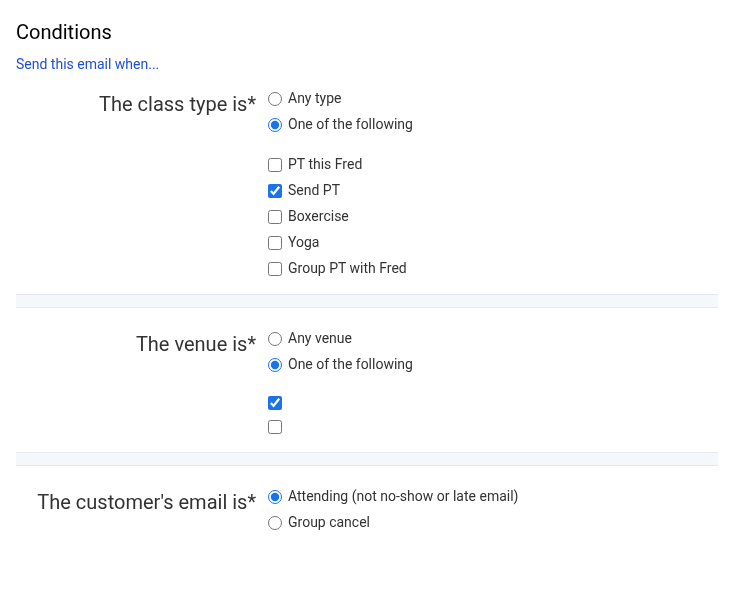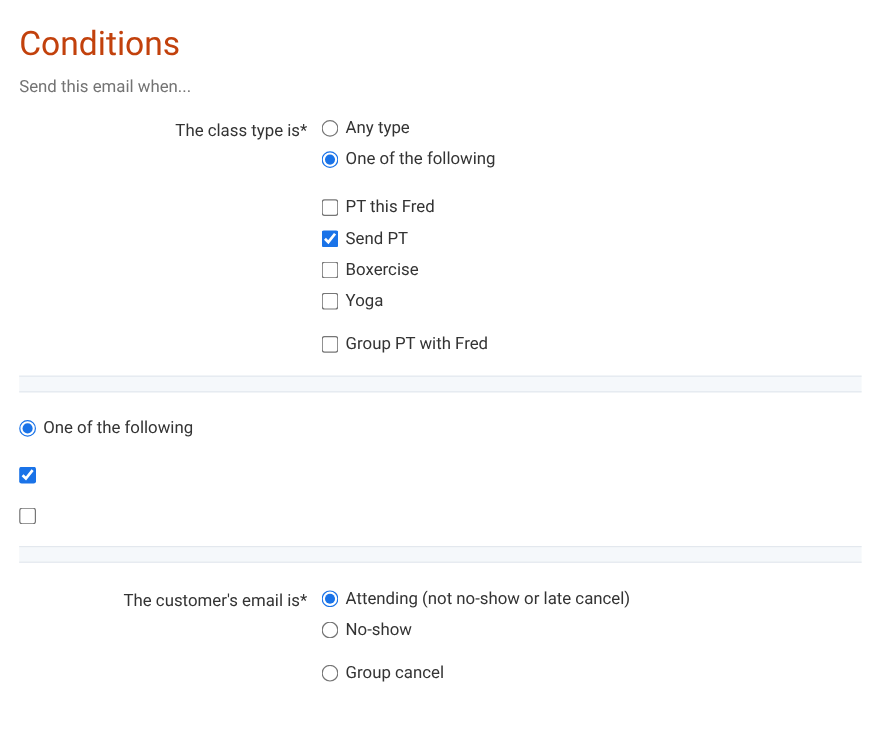"Conditions" .section-title { color: #c2410c -> #000000; font-size: 28px -> 20px }
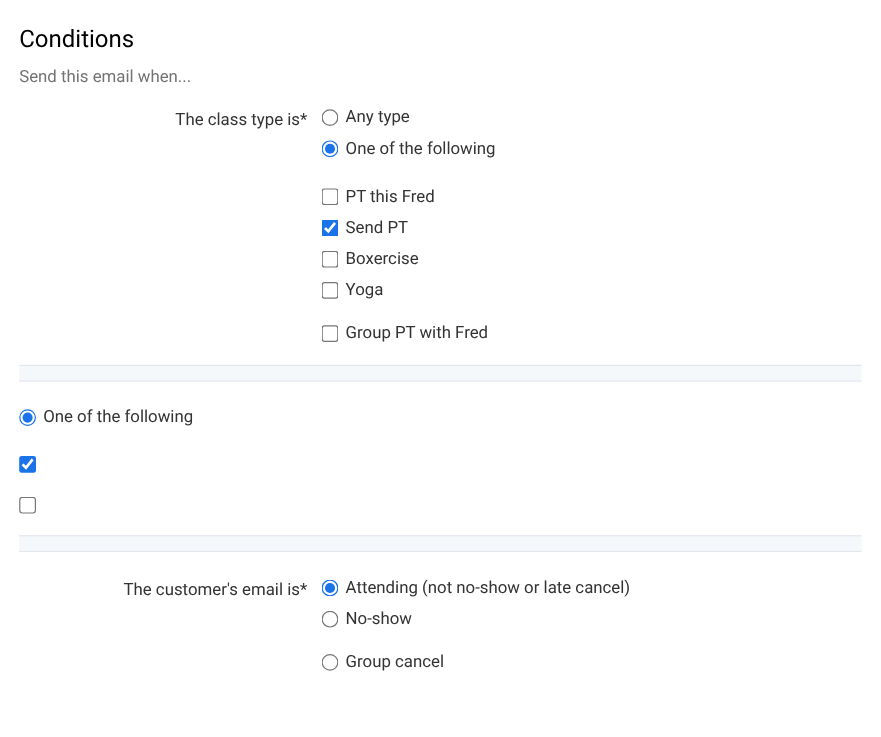"Send this email when..." .intro { color: #737373 -> #1d4ed8 }
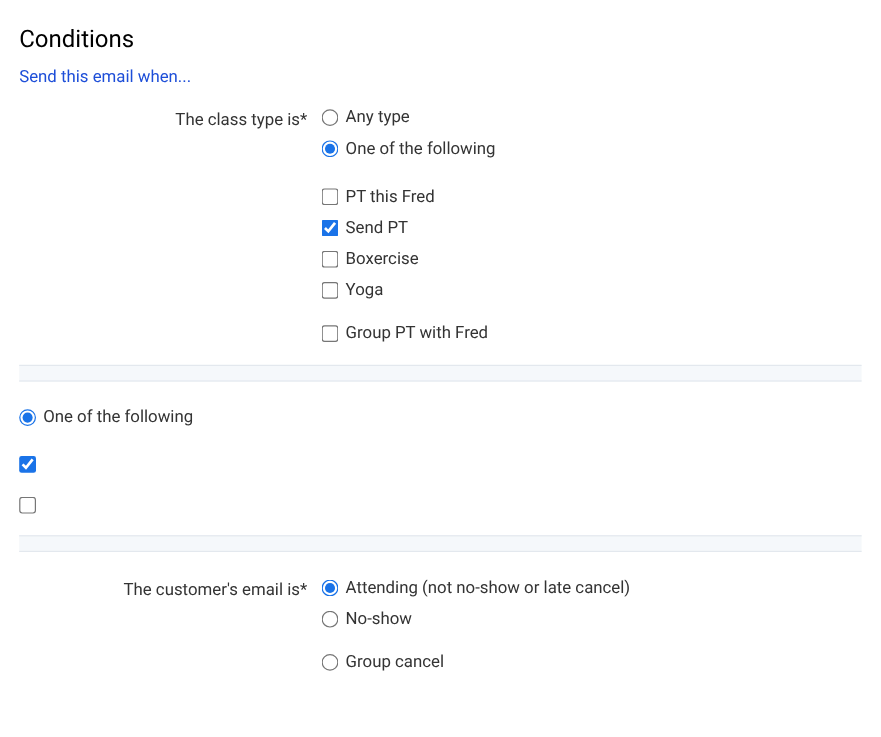"The class type is*" .label-col { font-size: 14px -> 20px }
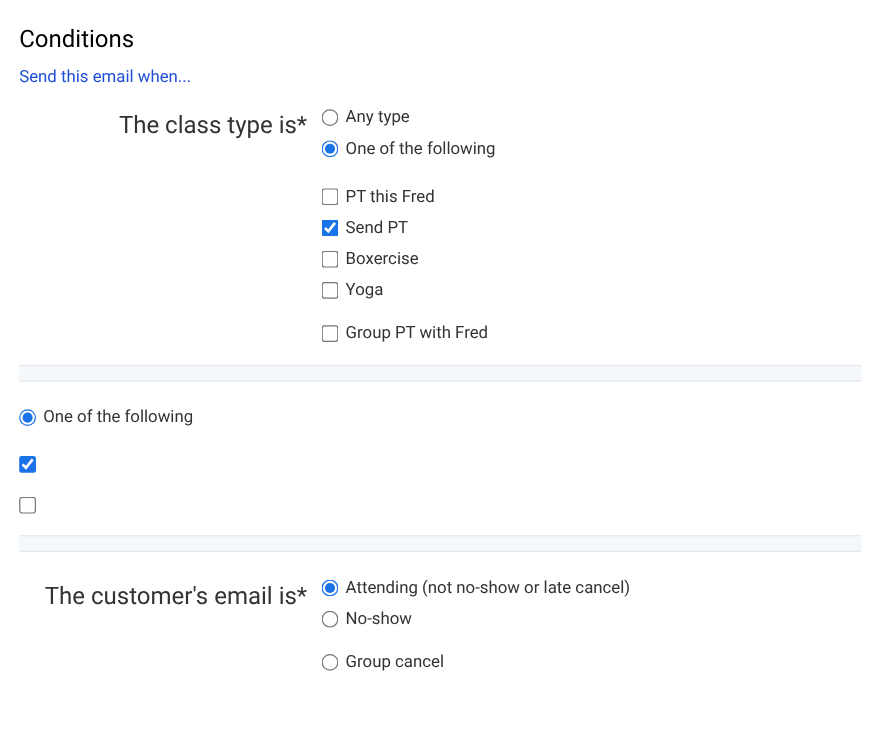"Any type" .opt { align-items: center -> flex-end }
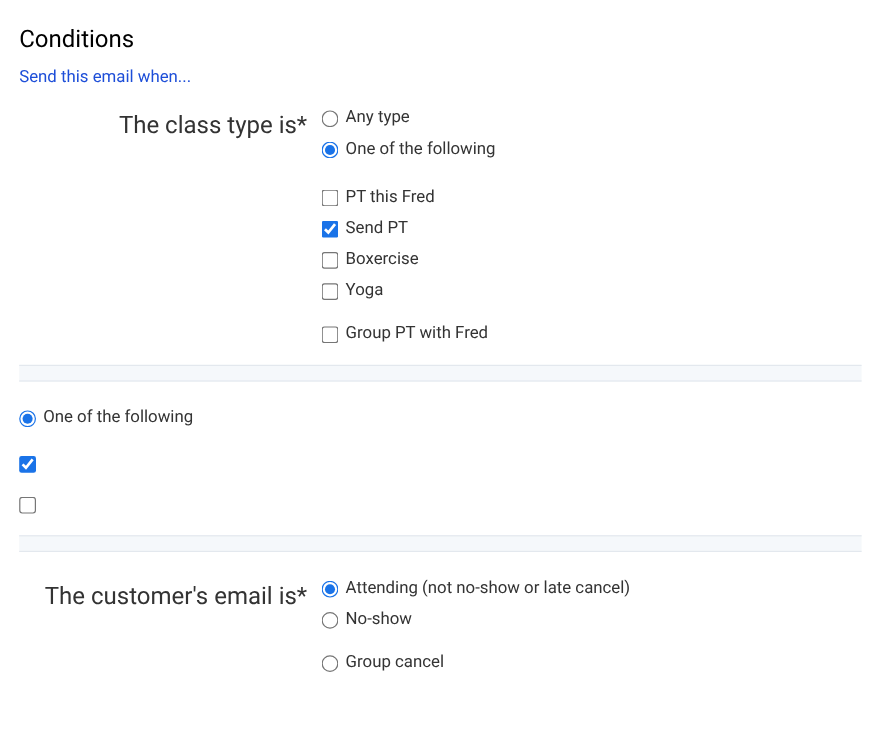"Group PT with Fred" .opt:last-child { margin-top: 20px -> none }
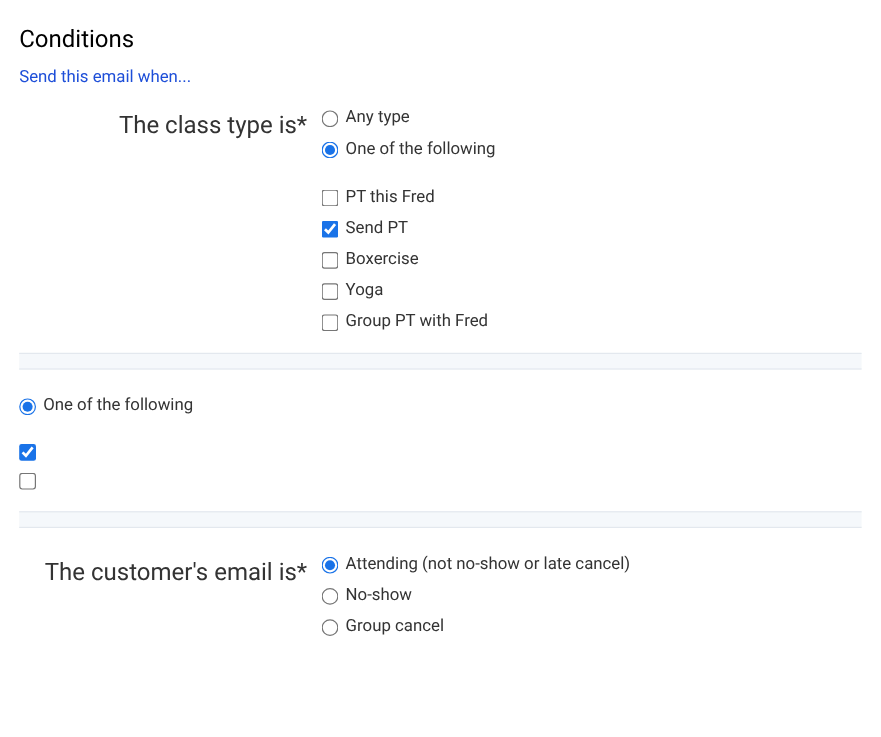"The venue is*" div.label-col { html: none -> <div>The venue is*</div> }
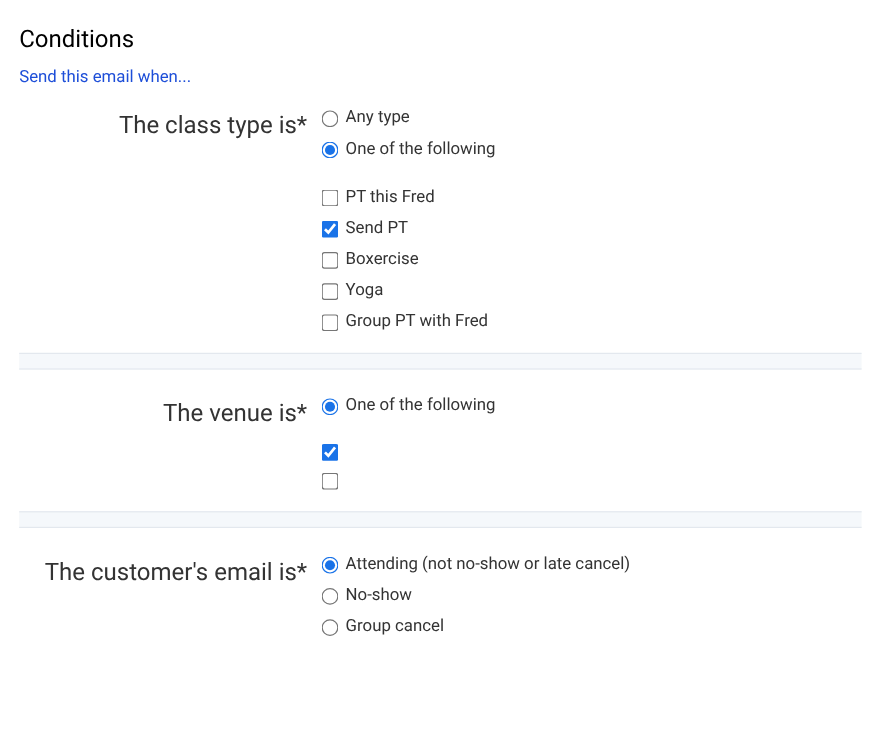"Any venue" label.opt { html: none -> <label> <input> <span>Any venue</span> </label> }
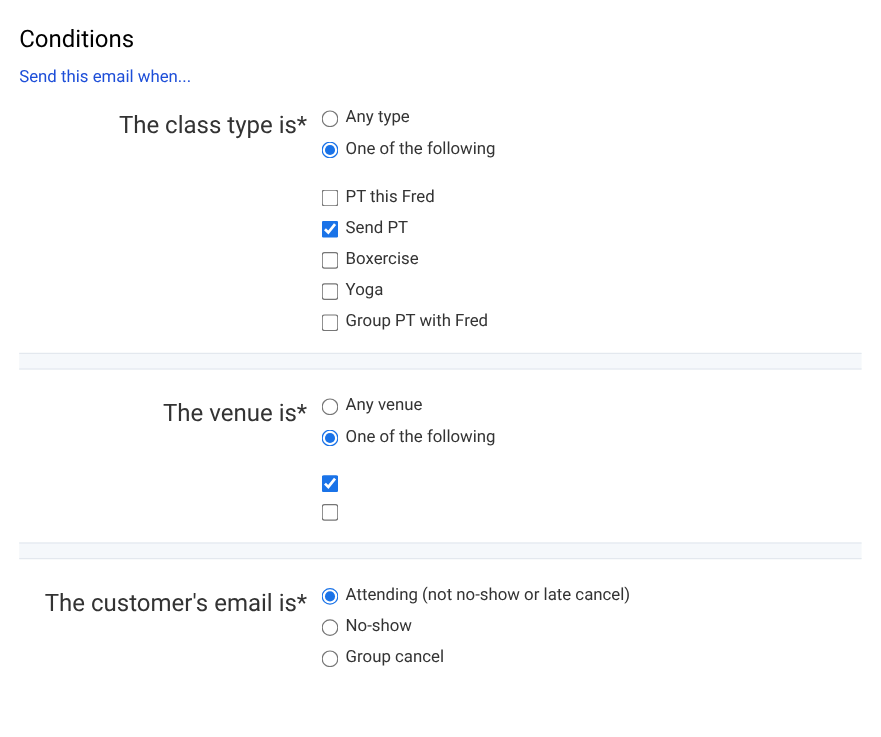"Attending (not no-show or late" span { text: cancel -> email }
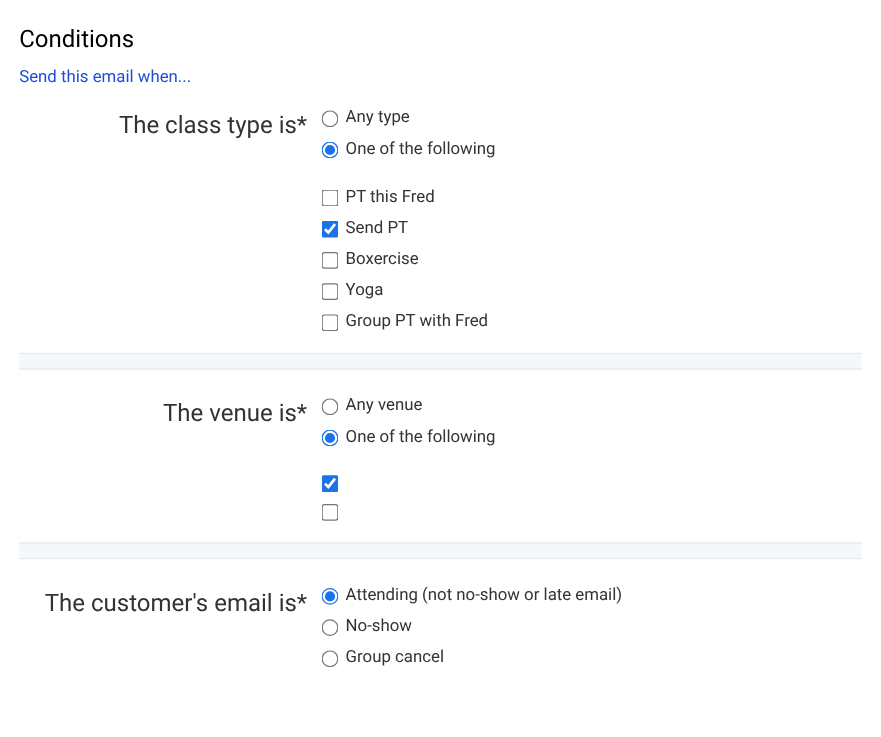"No-show" label.opt { html: <label> <input> <span>No-show</span> </label> -> none }
